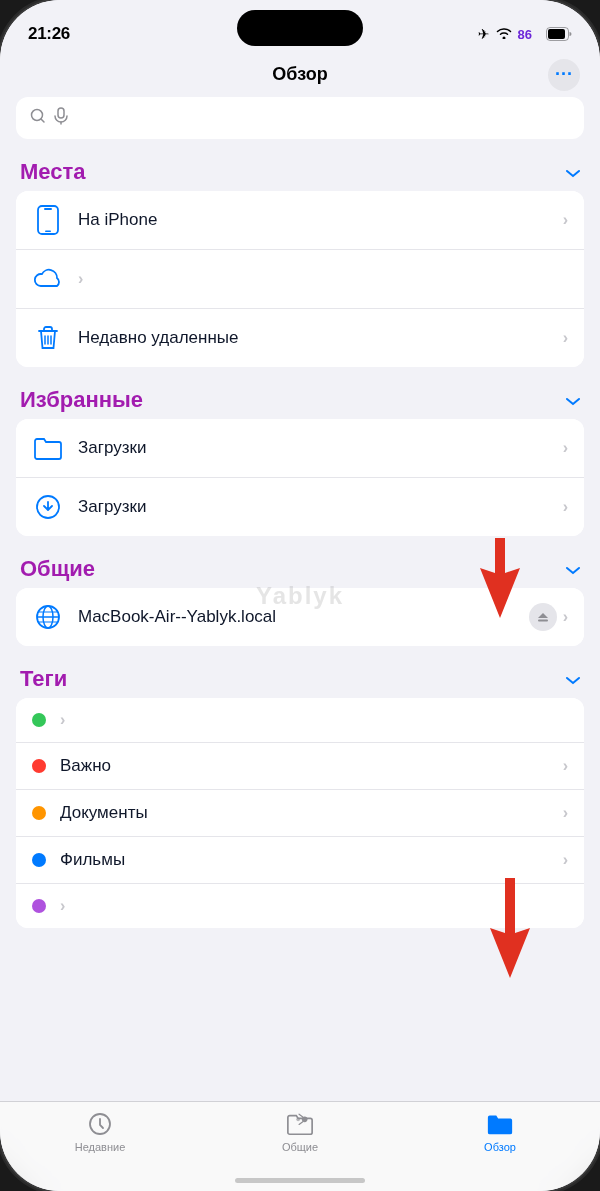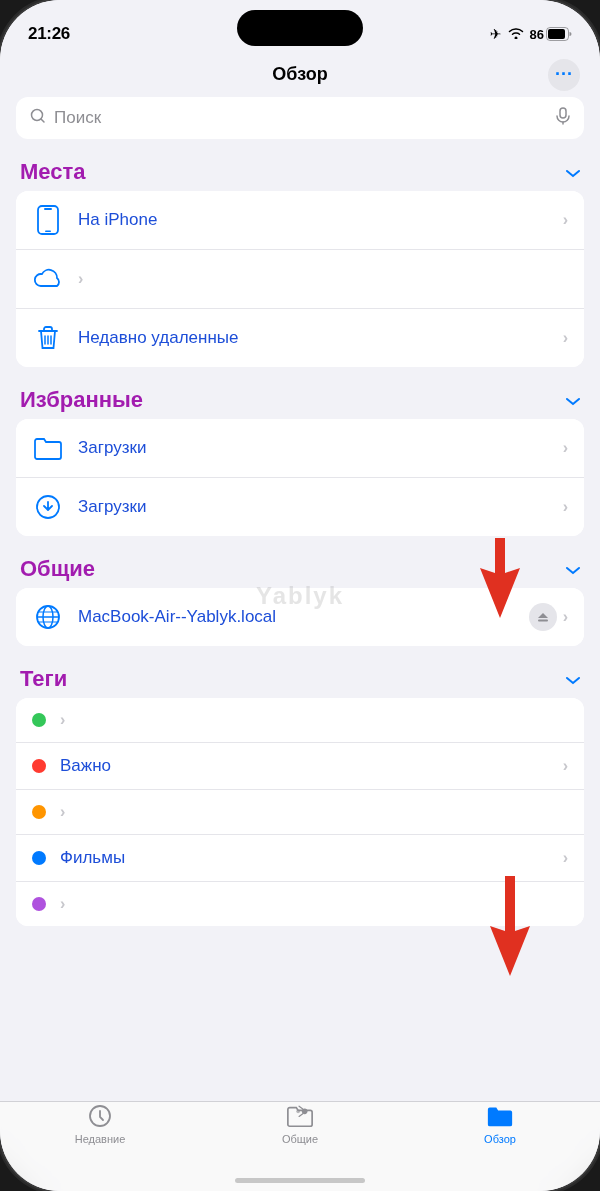"86" .battery-icon { color: #000000 -> #6d28d9; gap: 2px -> 14px }
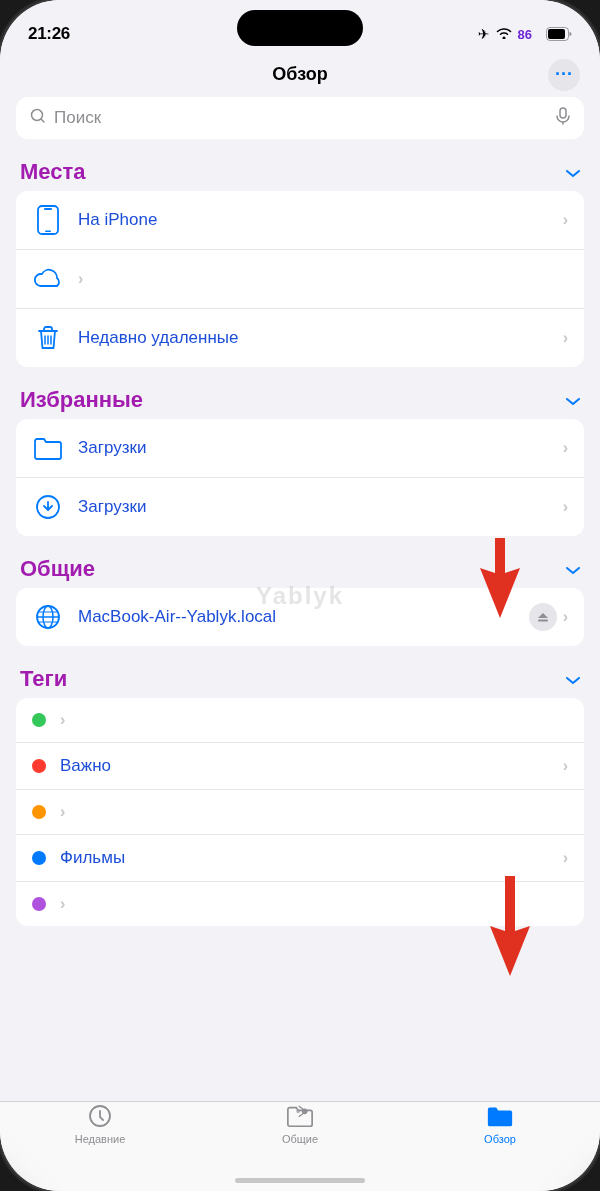"Поиск" span.search-placeholder { html: <span>Поиск</span> -> none }
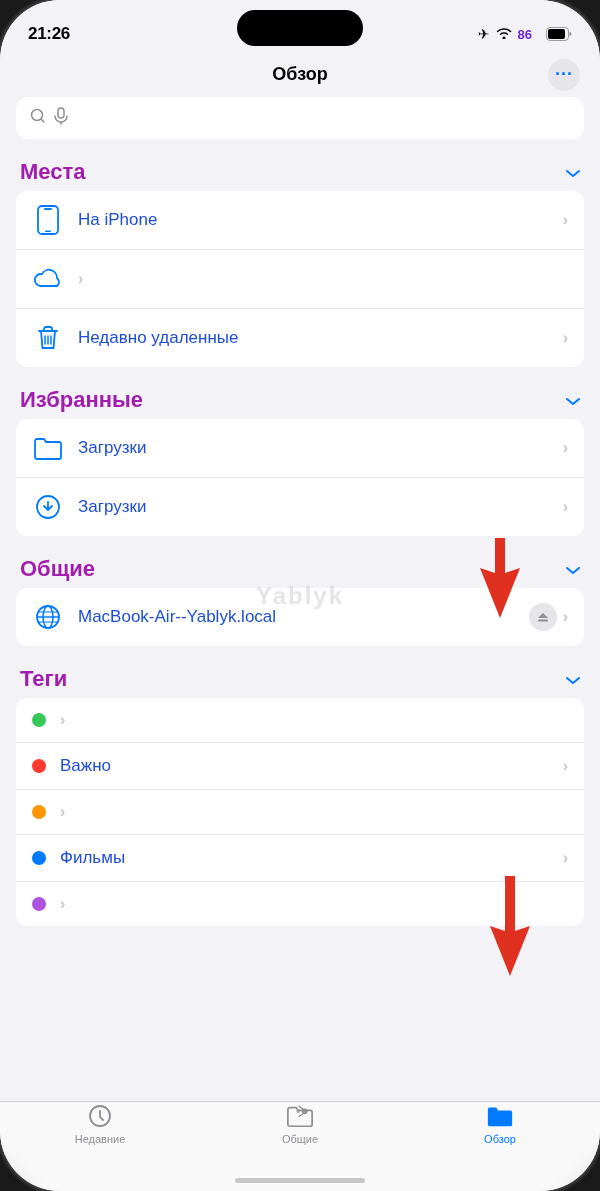"На iPhone" .list-item-text { color: #1d4ed8 -> #0f172a }
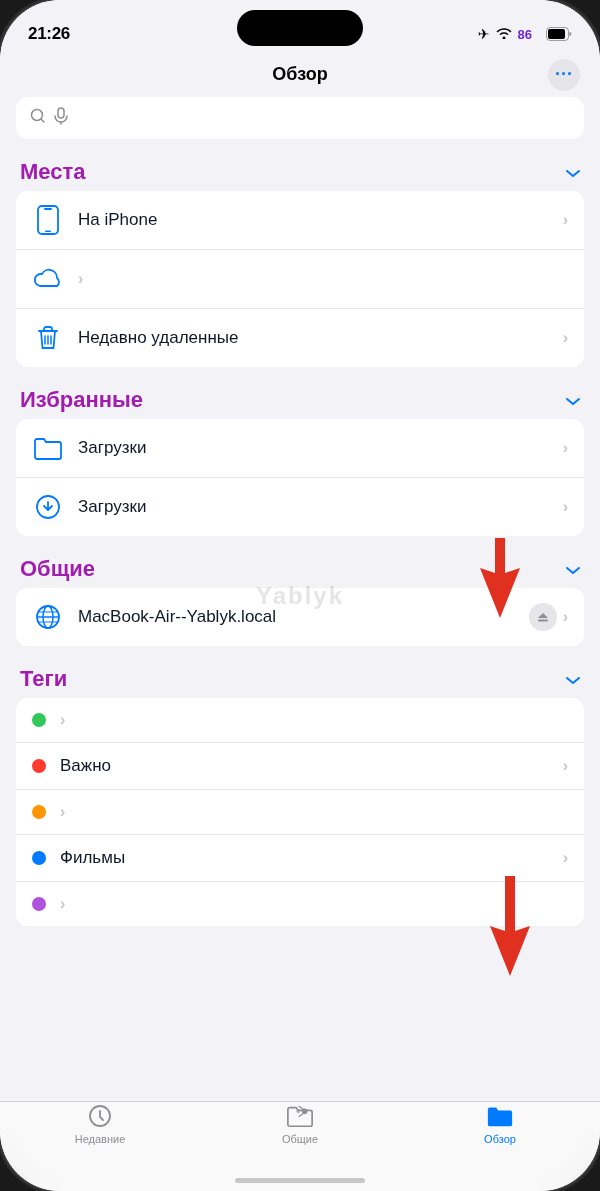"Документы" span.list-item-text { html: none -> <span>Документы</span> }
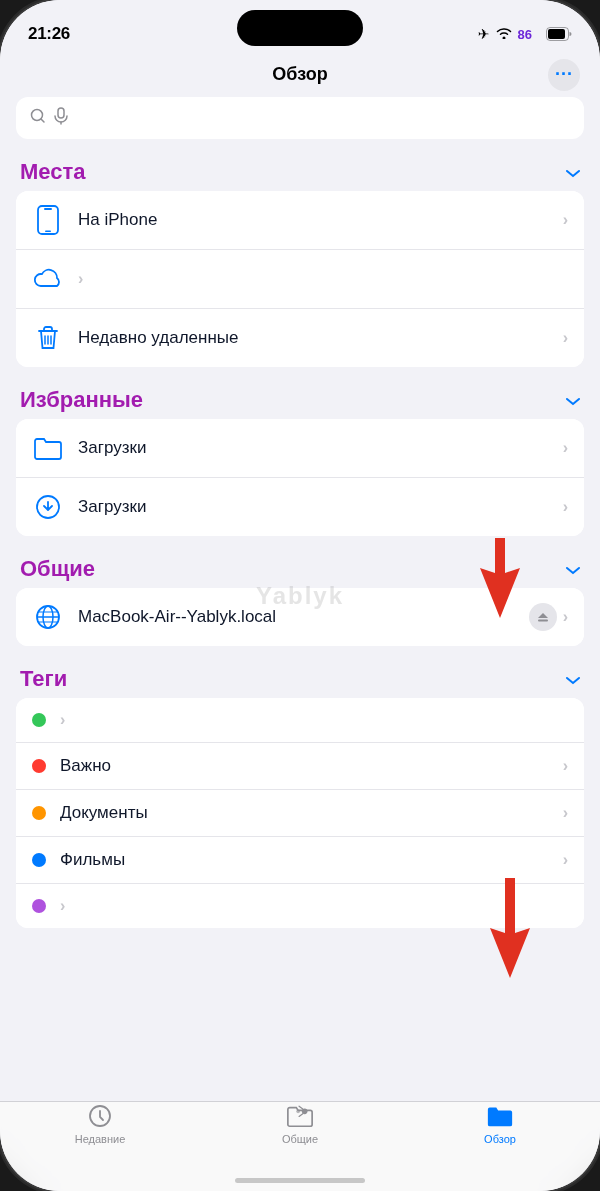"Недавние" .tab-bar { padding-top: none -> 8px }
